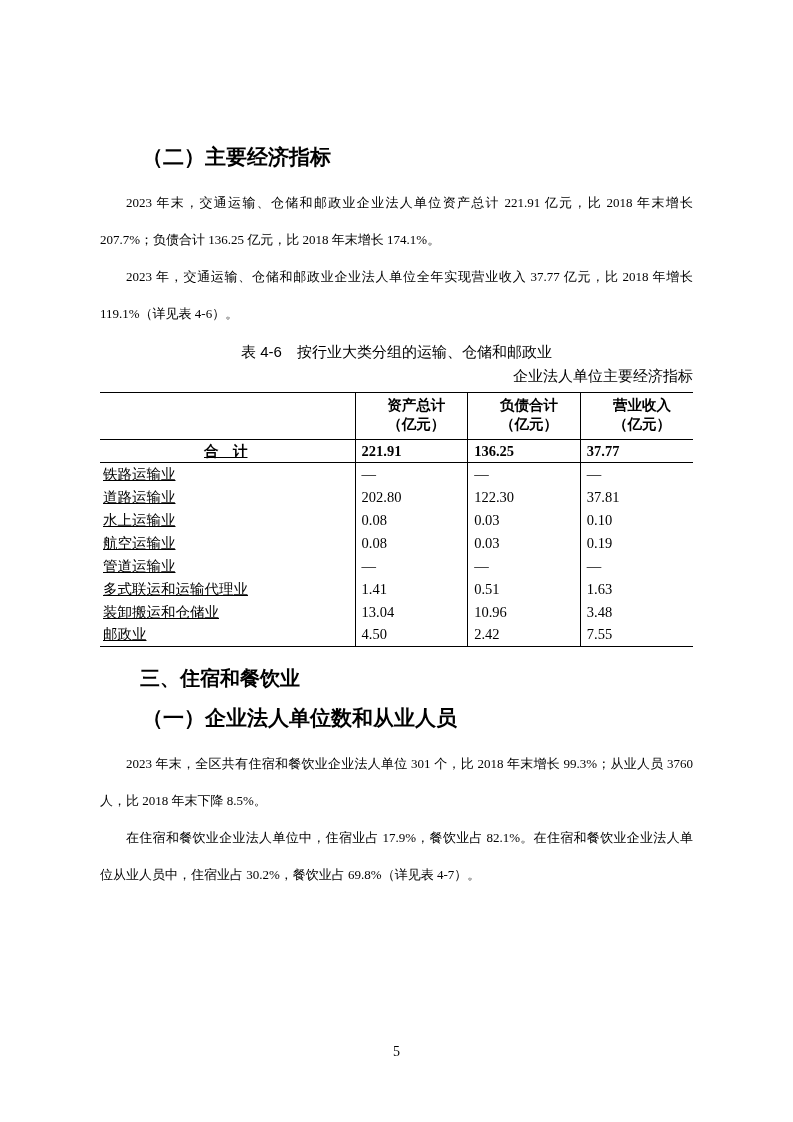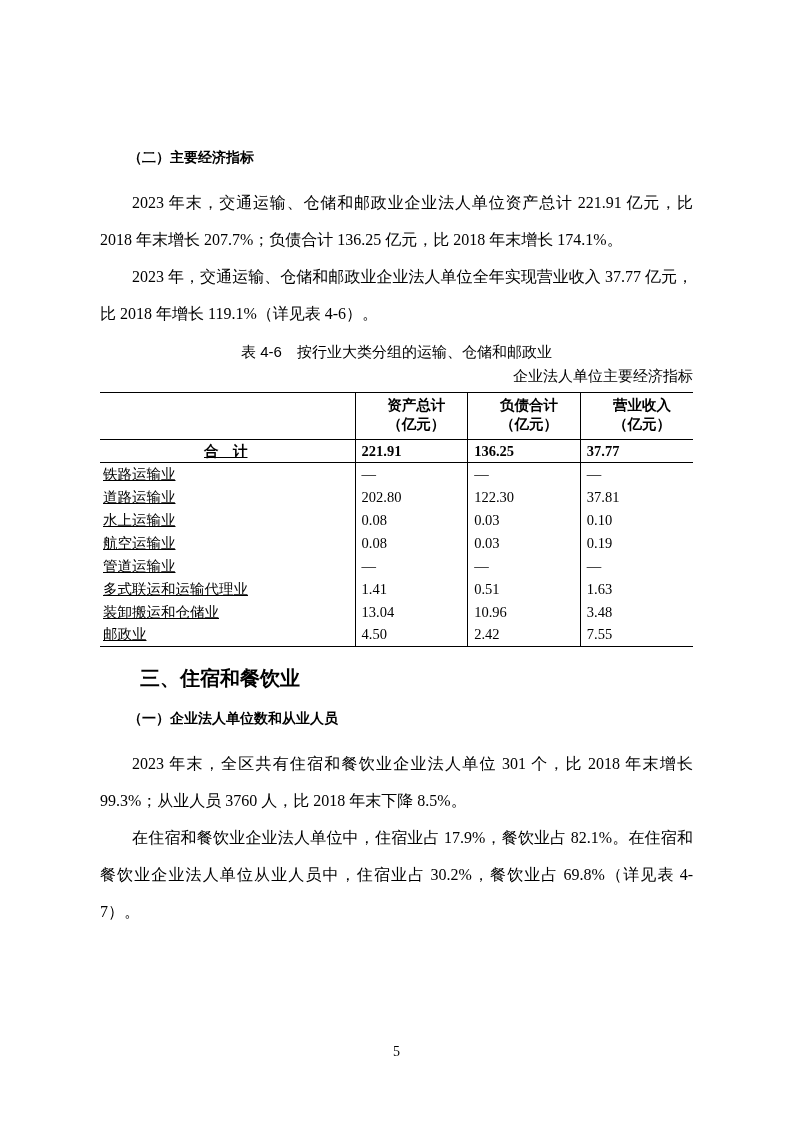"（二）主要经济指标" .h-sub { font-size: 14px -> 21px }
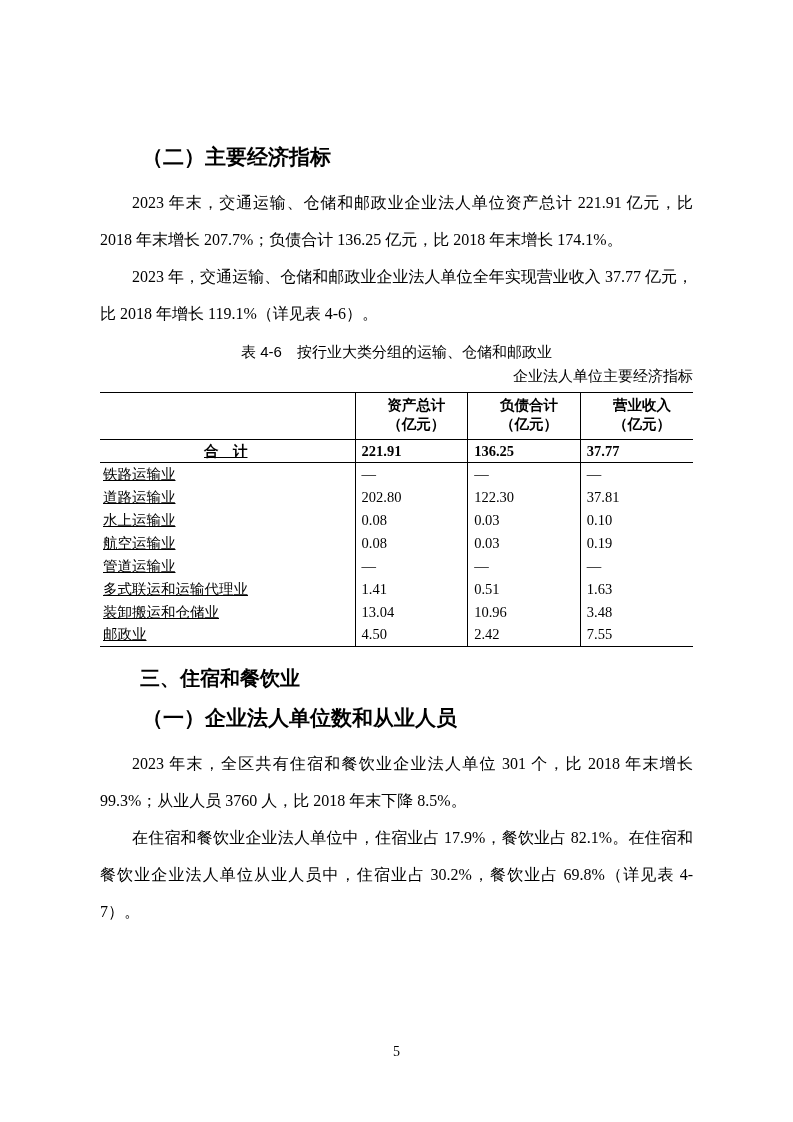"2023 年末，交通运输、仓储和邮政业企业法人单位资产总计 221.91" .body-p { font-size: 16px -> 13px }
